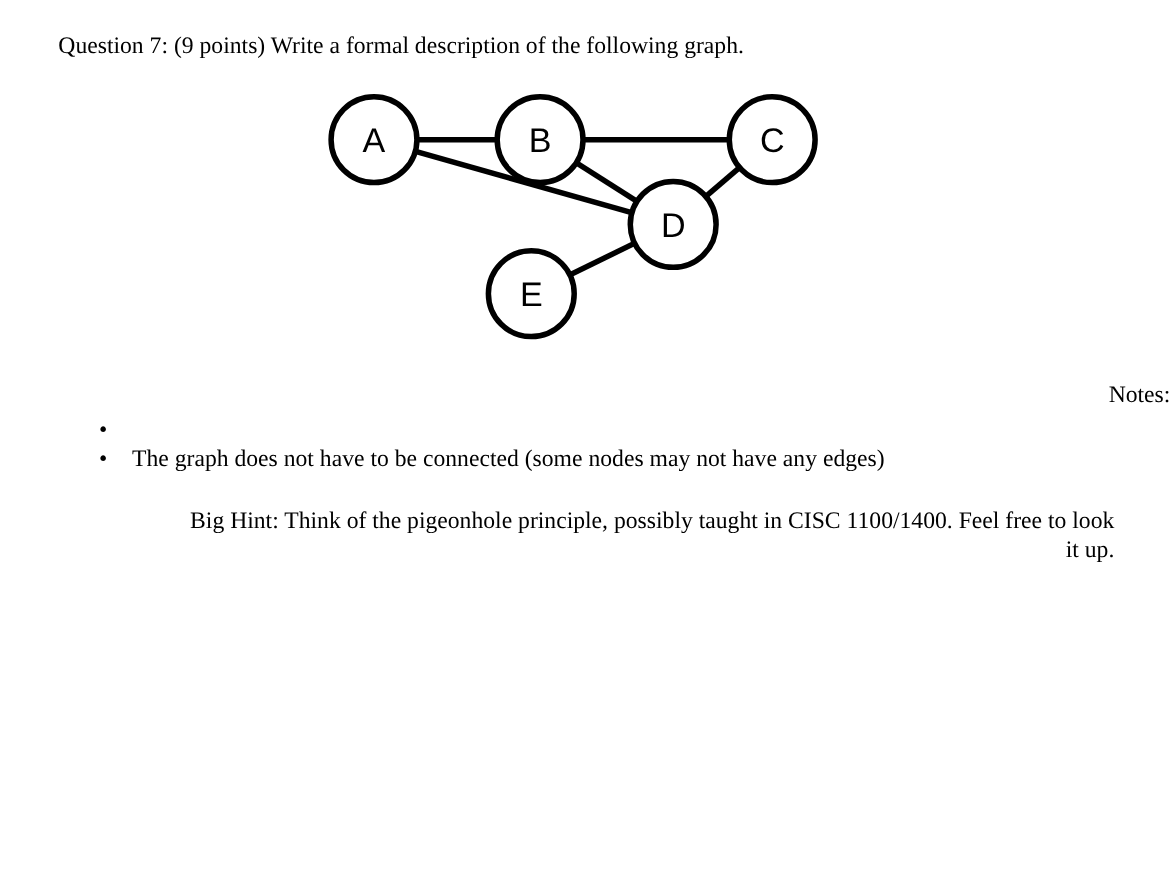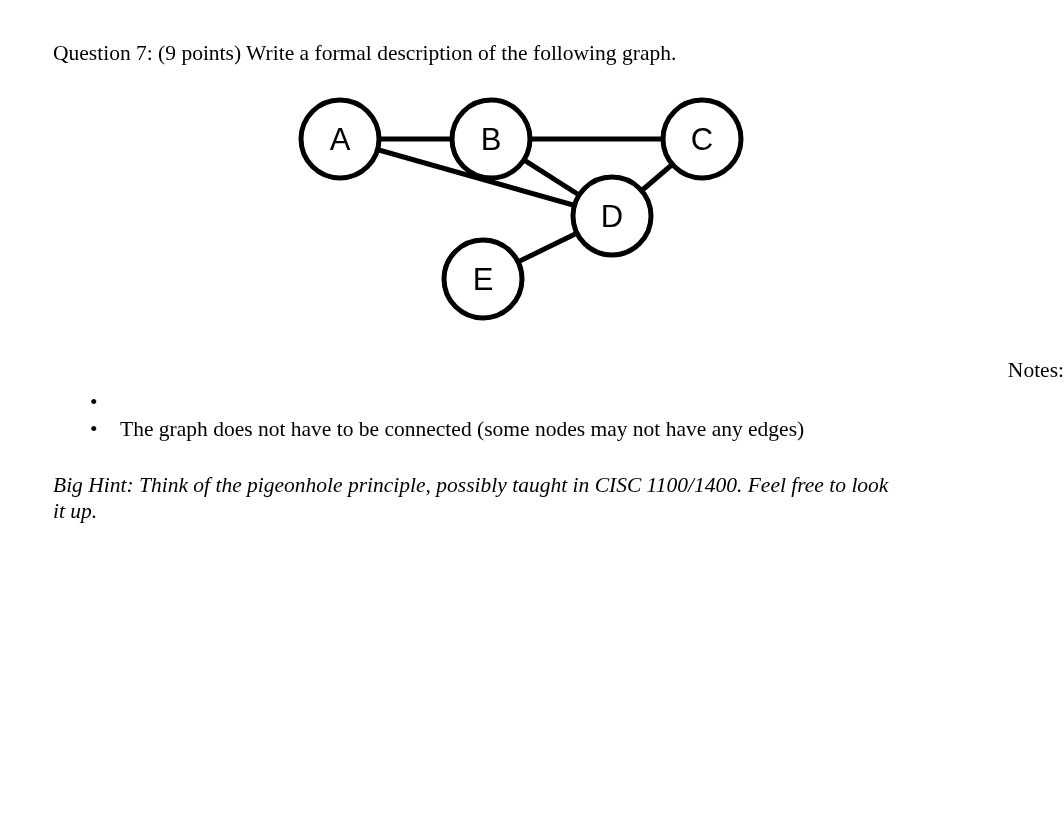"Question 7: (9 points) Write" .q7 { padding-top: 40px -> 28px }
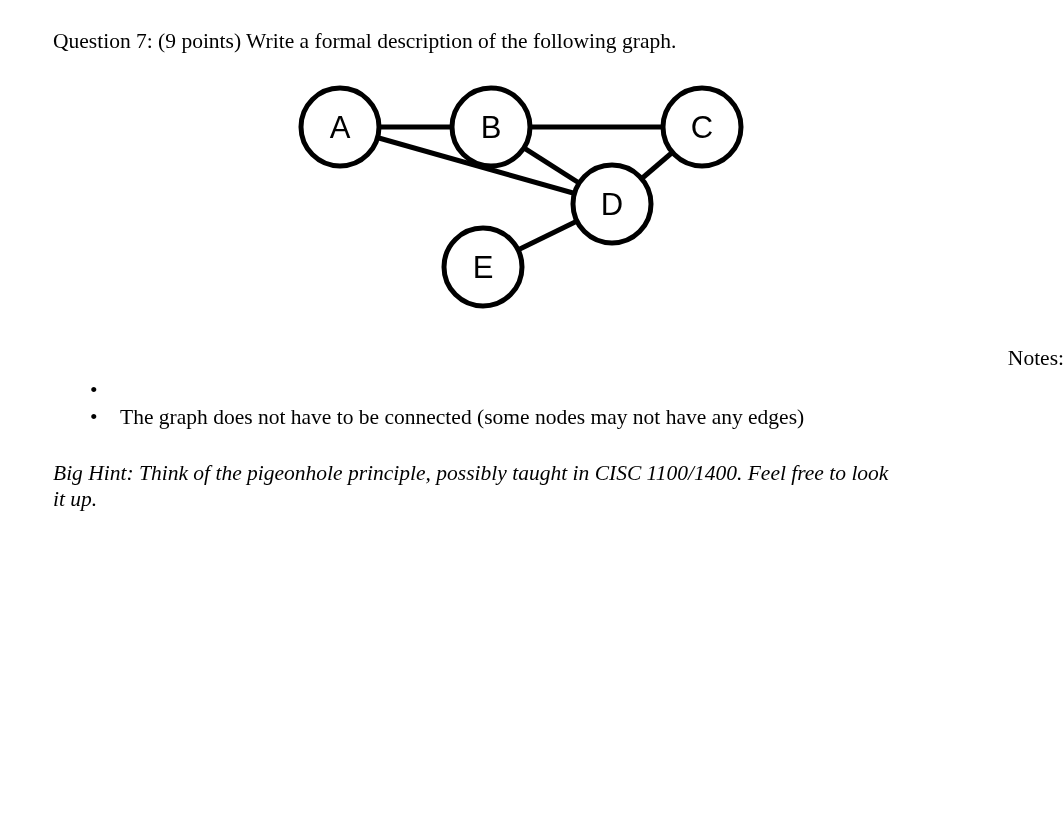"Big Hint: Think of the" .hint { font-style: italic -> none; text-align: none -> right }
